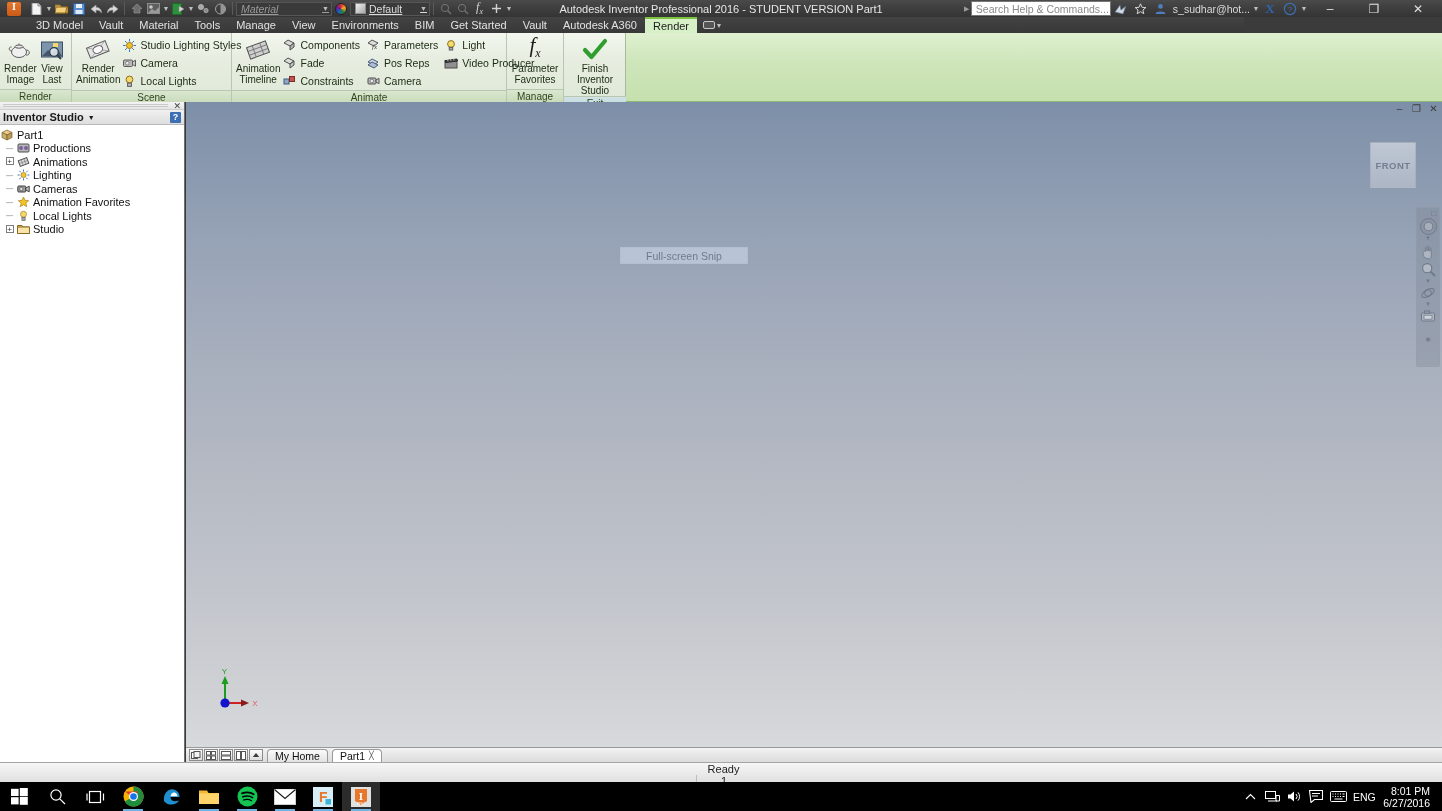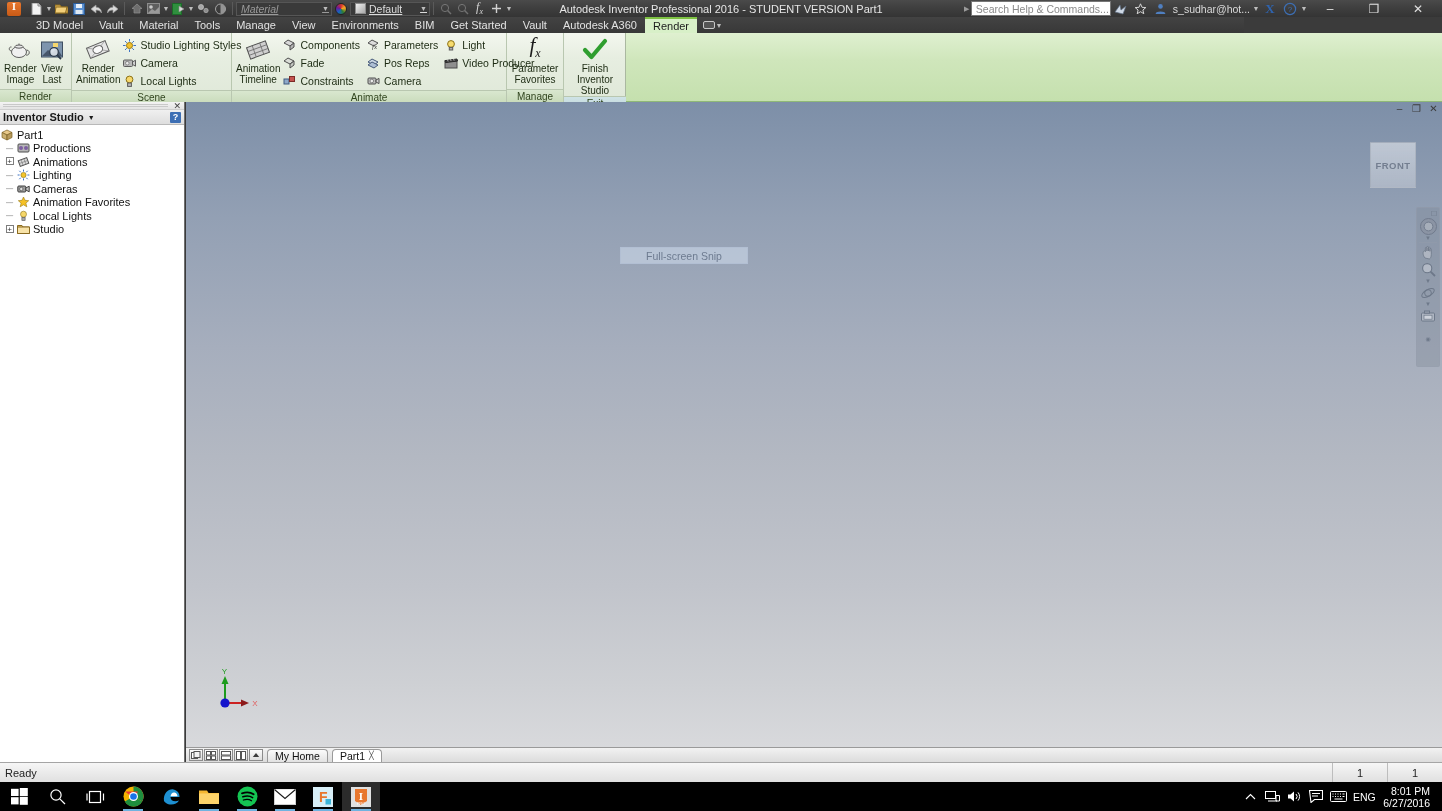"Ready" .statusbar { flex-direction: none -> column }
